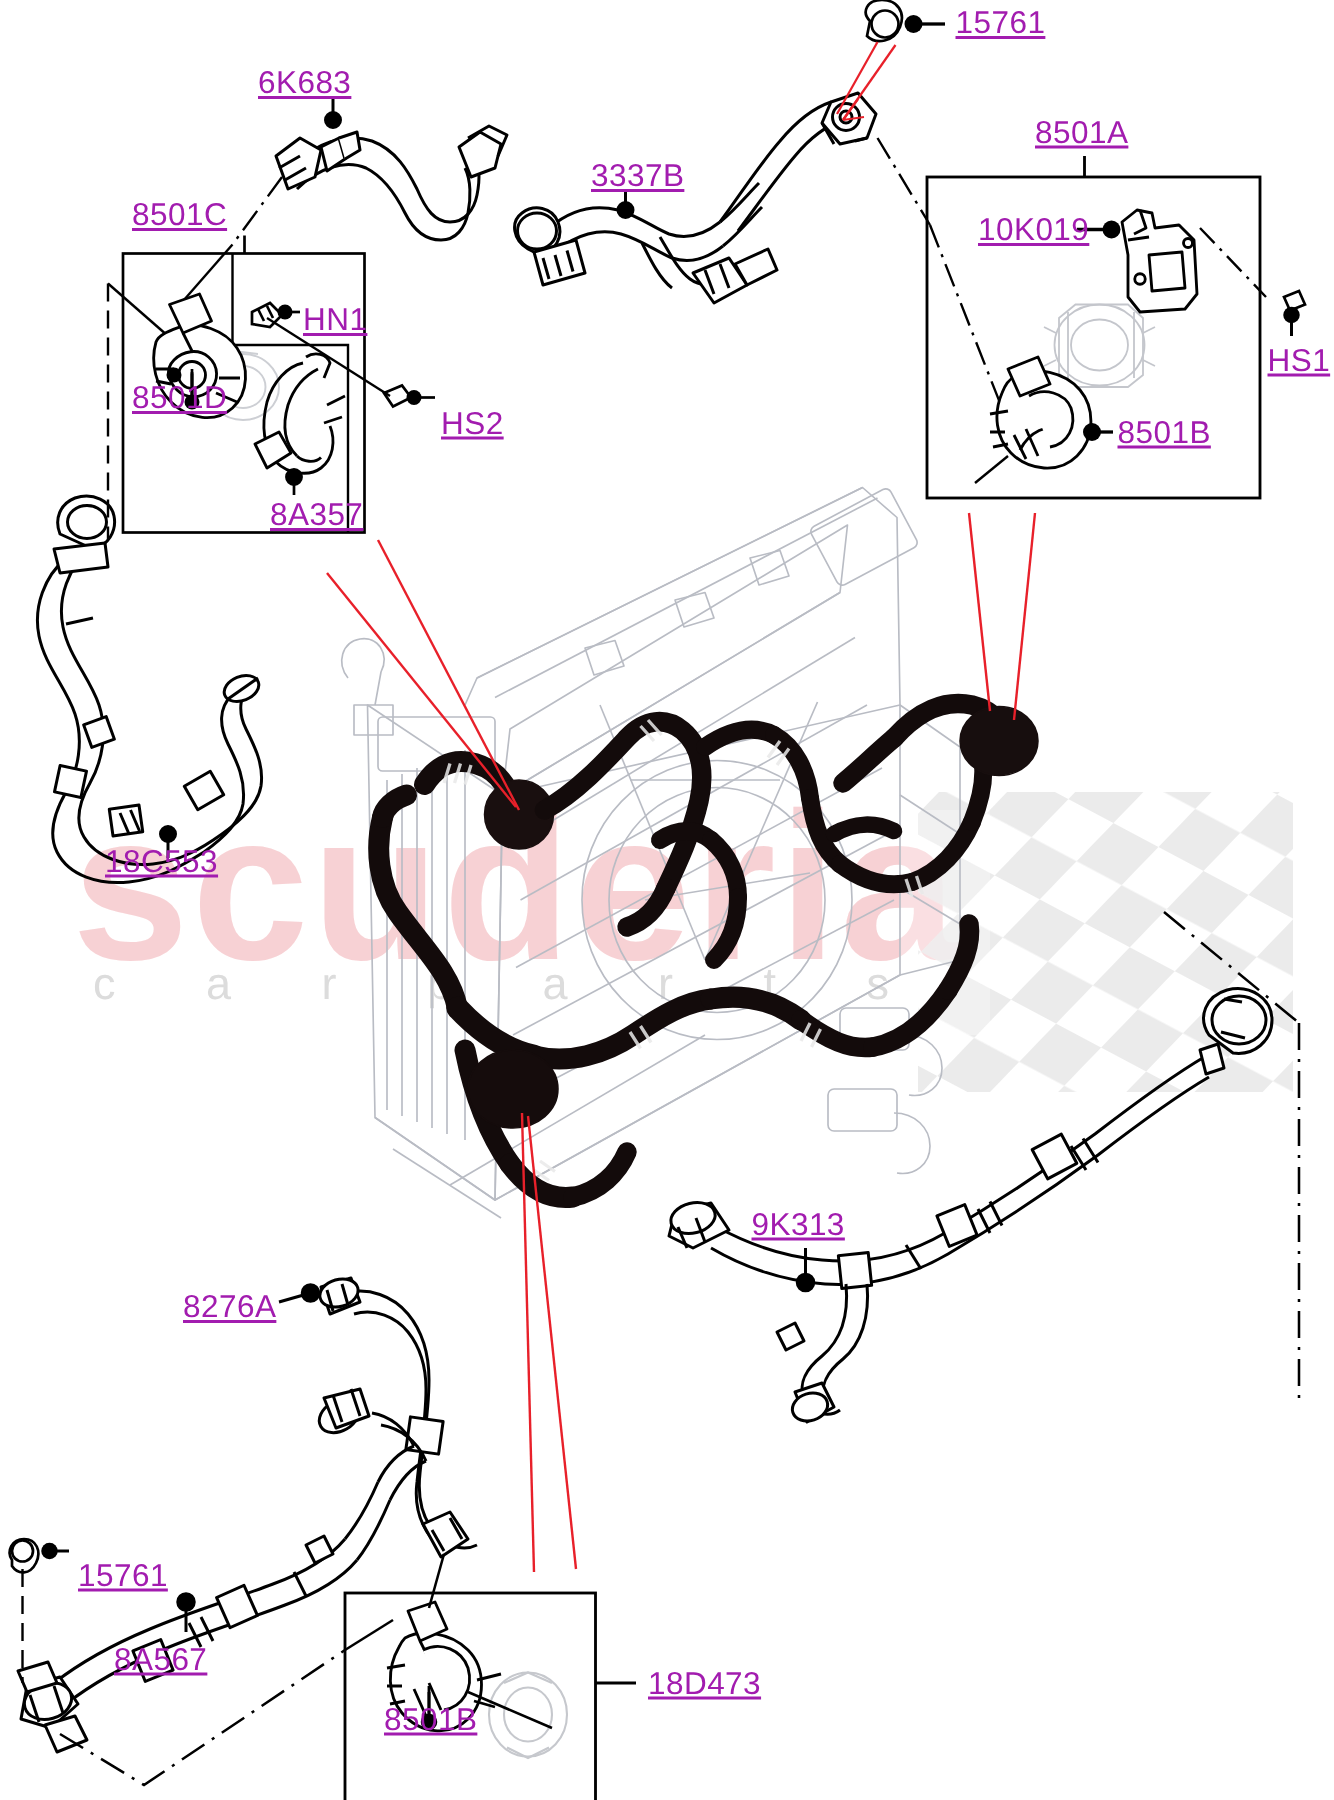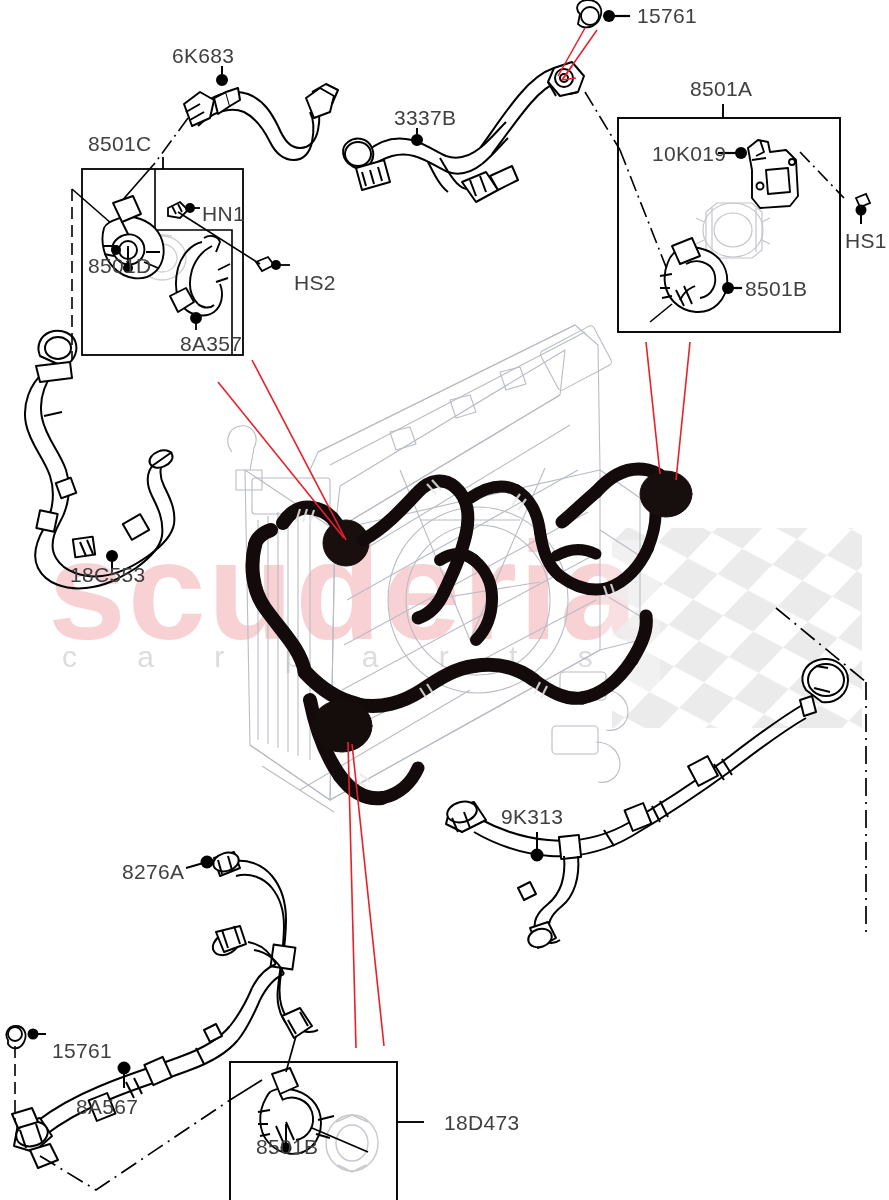"15761" .lbl { color: #404040 -> #a21caf; text-decoration: none -> underline }
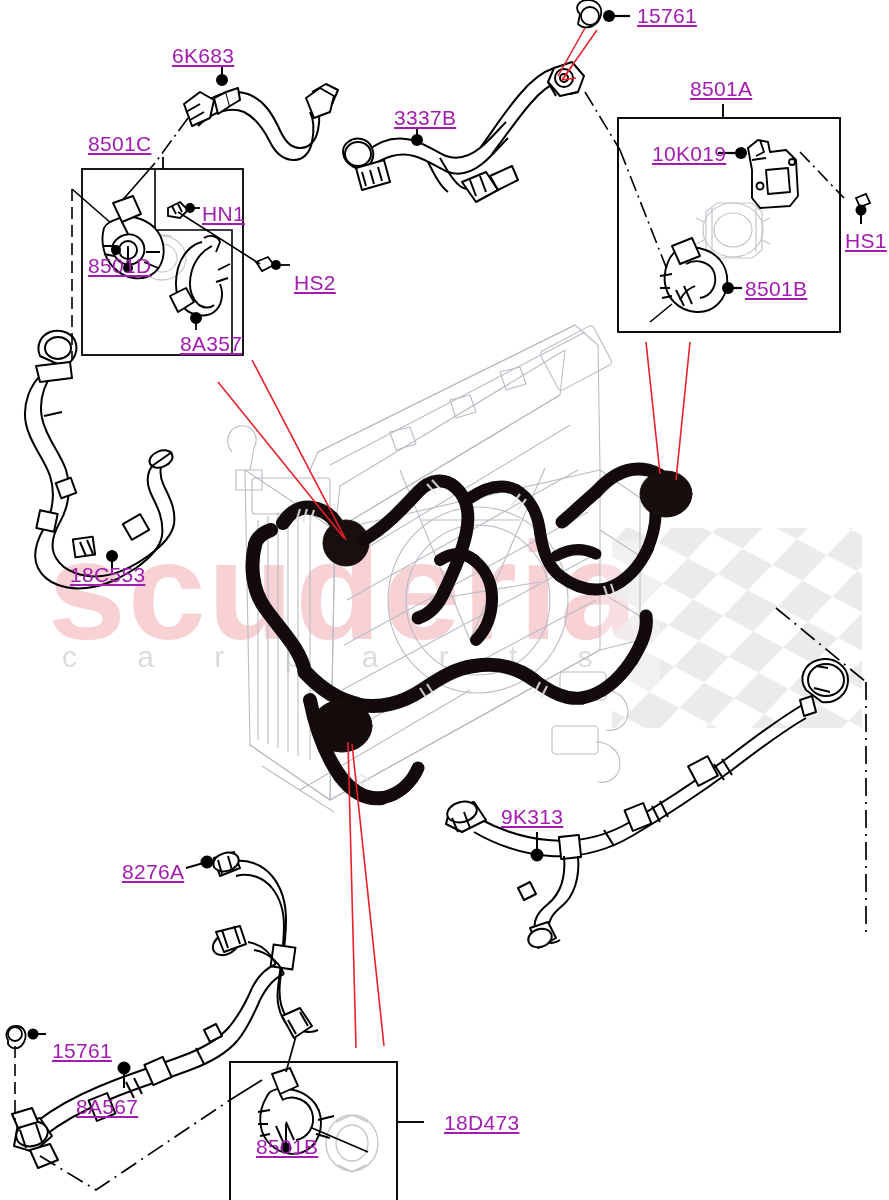"18D473" div.lbl { left: 444px -> 432px }
